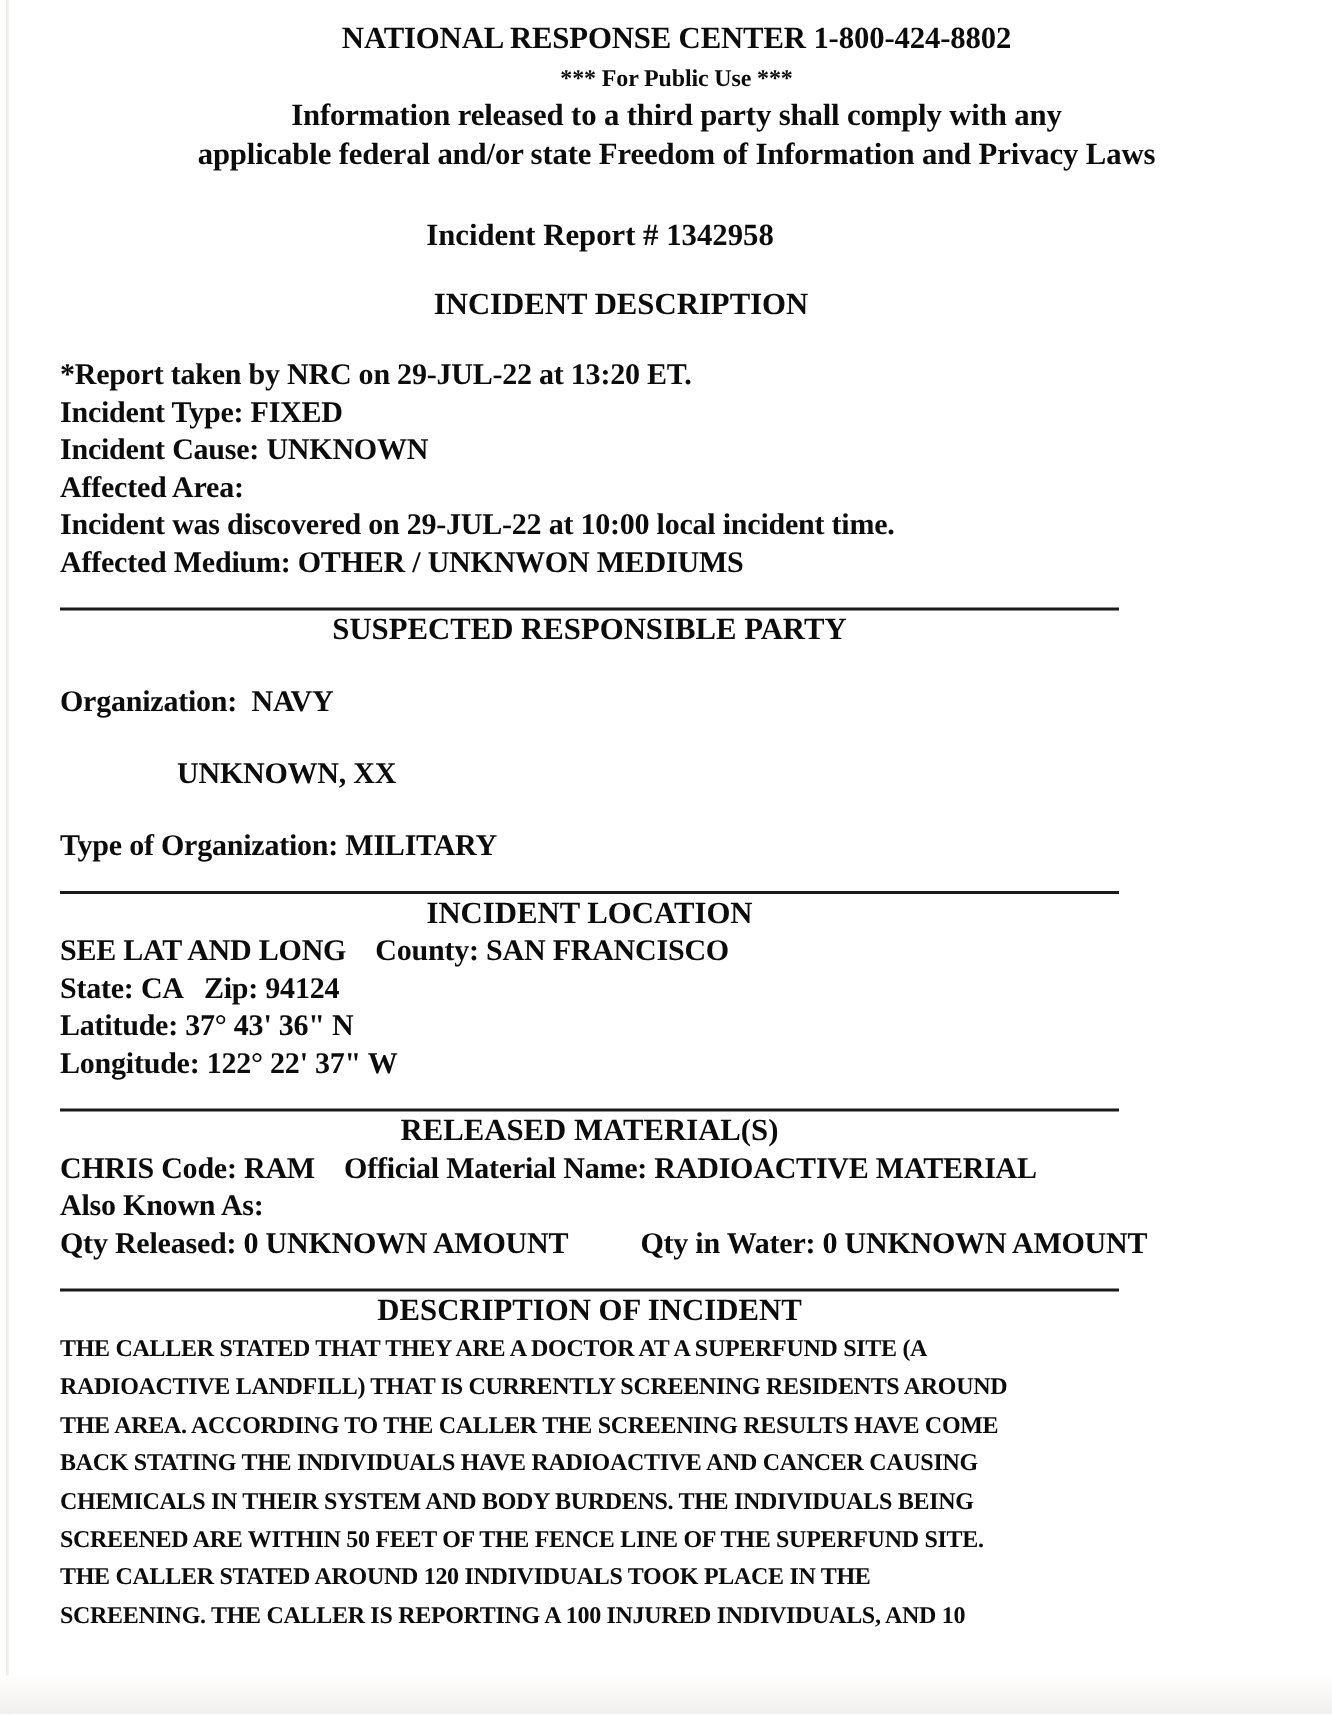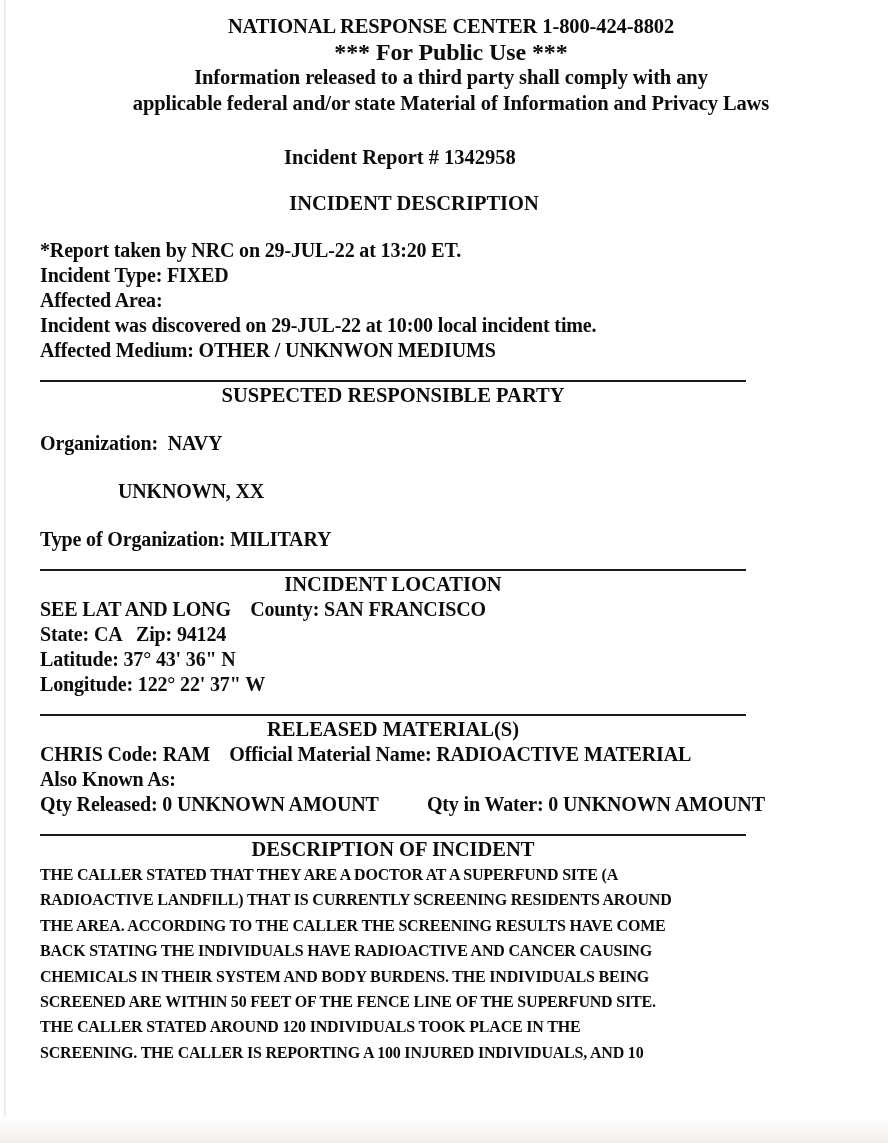"*** For Public Use ***" .hdr-line2 { font-size: 24px -> 16px }
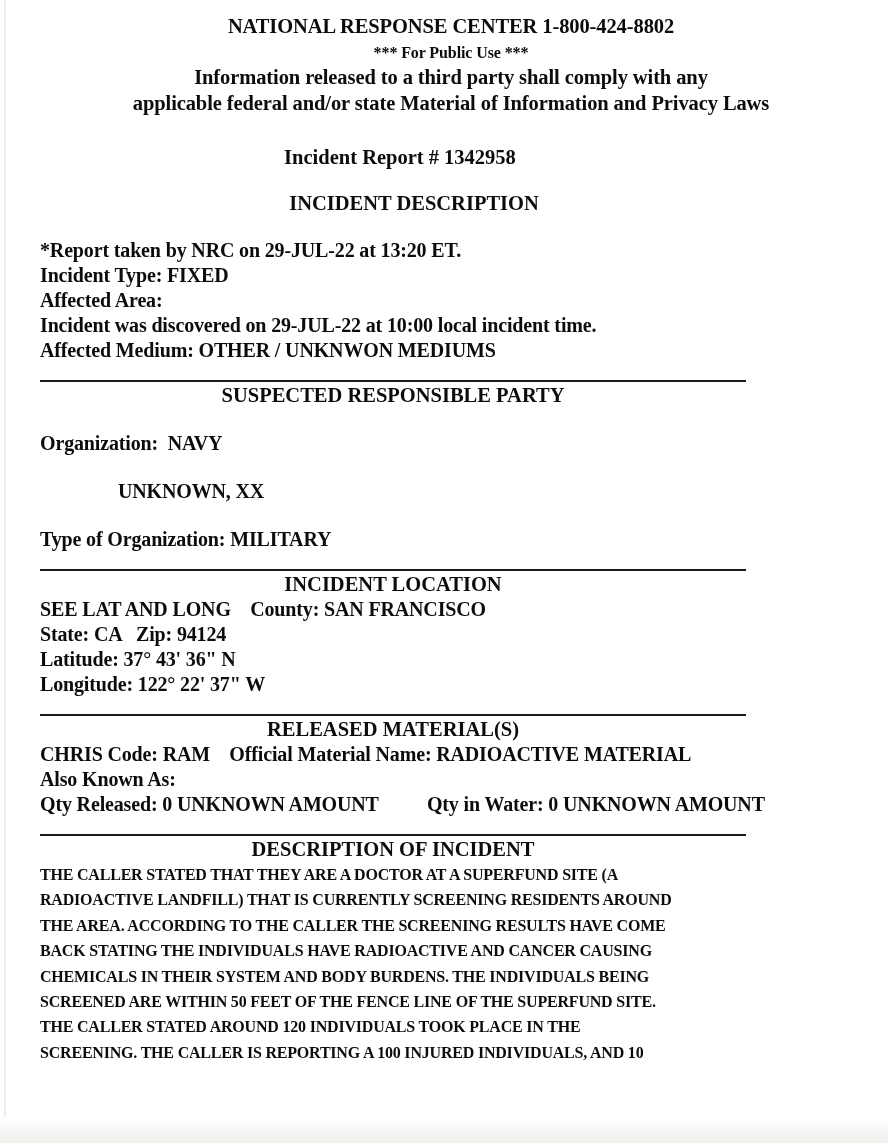"applicable federal and/or state Material" div.hdr { text: Material -> Freedom }
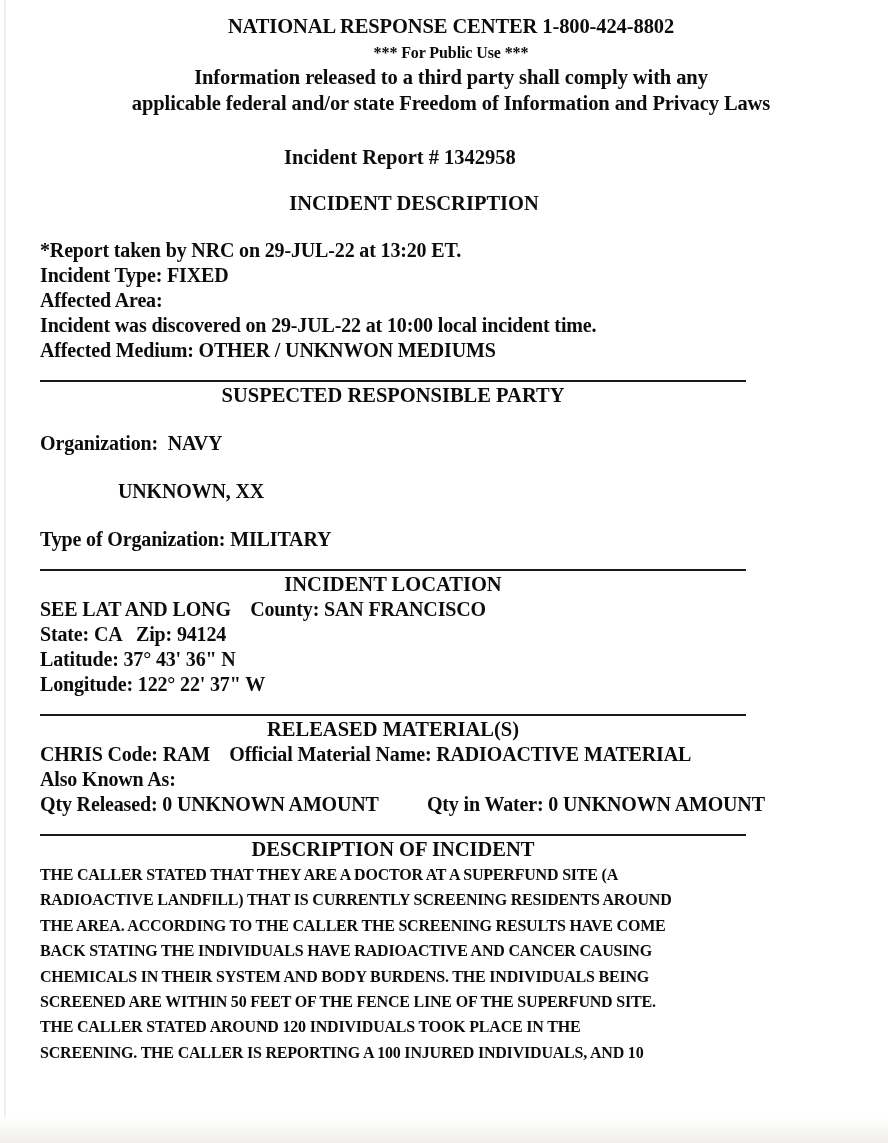"Incident Cause: UNKNOWN" div.field-line { html: none -> <div>Incident Cause: UNKNOWN</div> }
